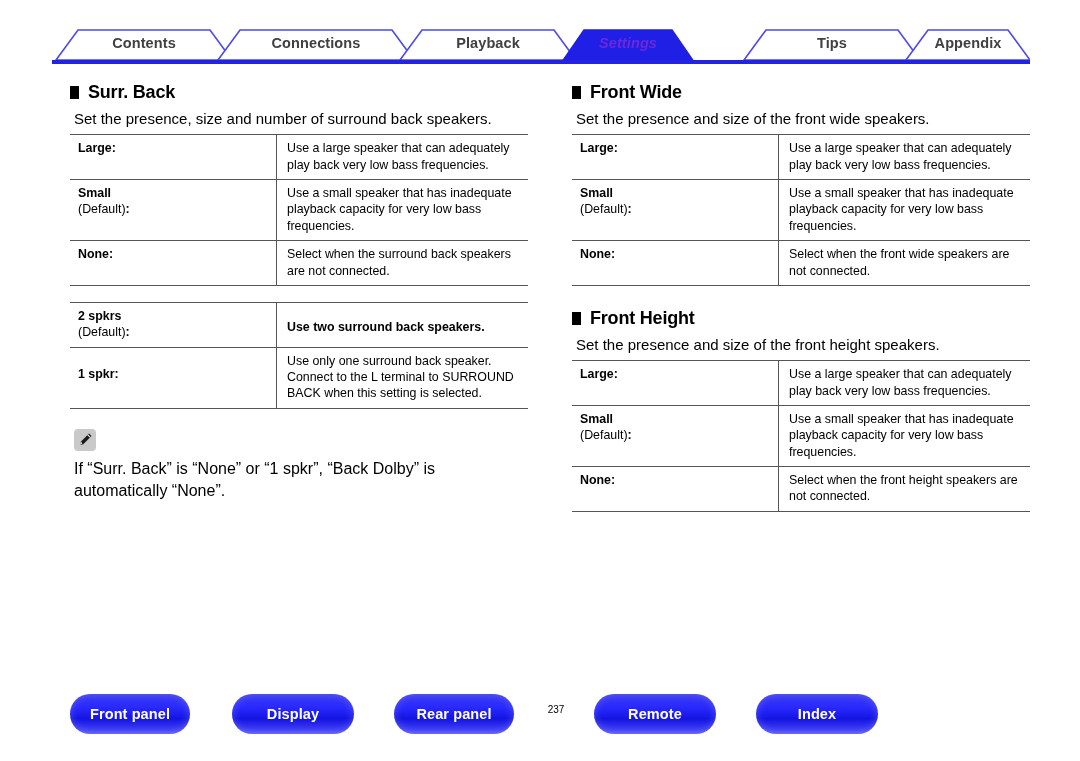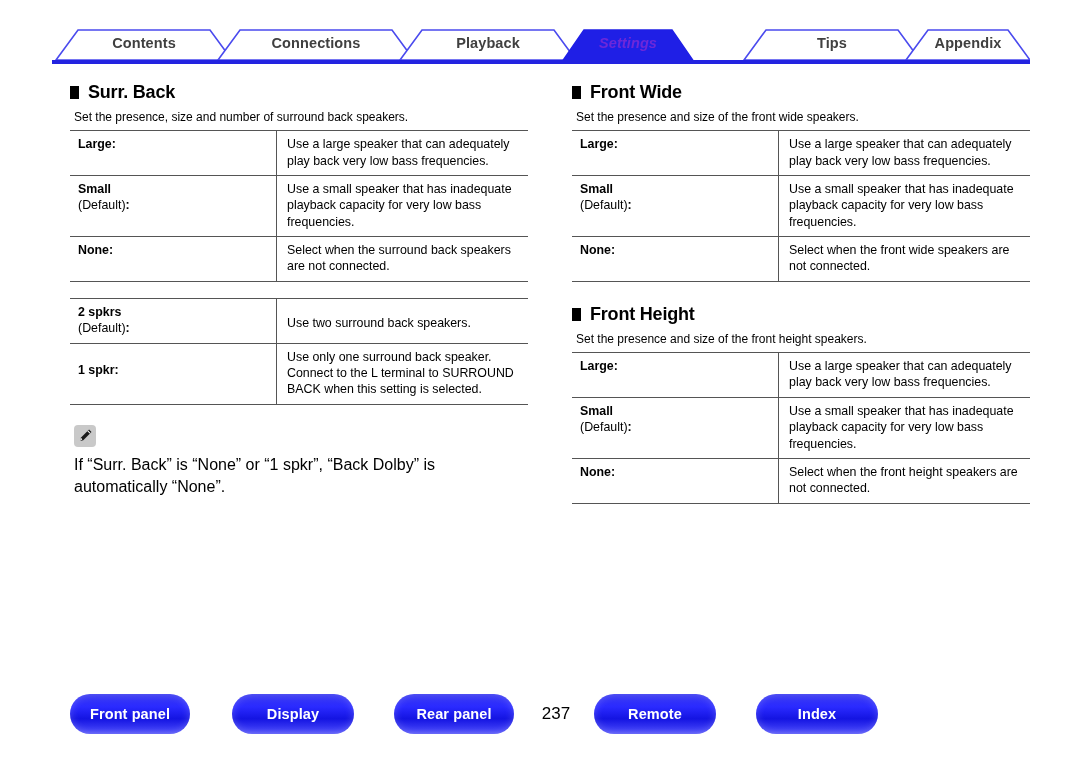"Set the presence, size and" .sec-desc { font-size: 12px -> 15px }
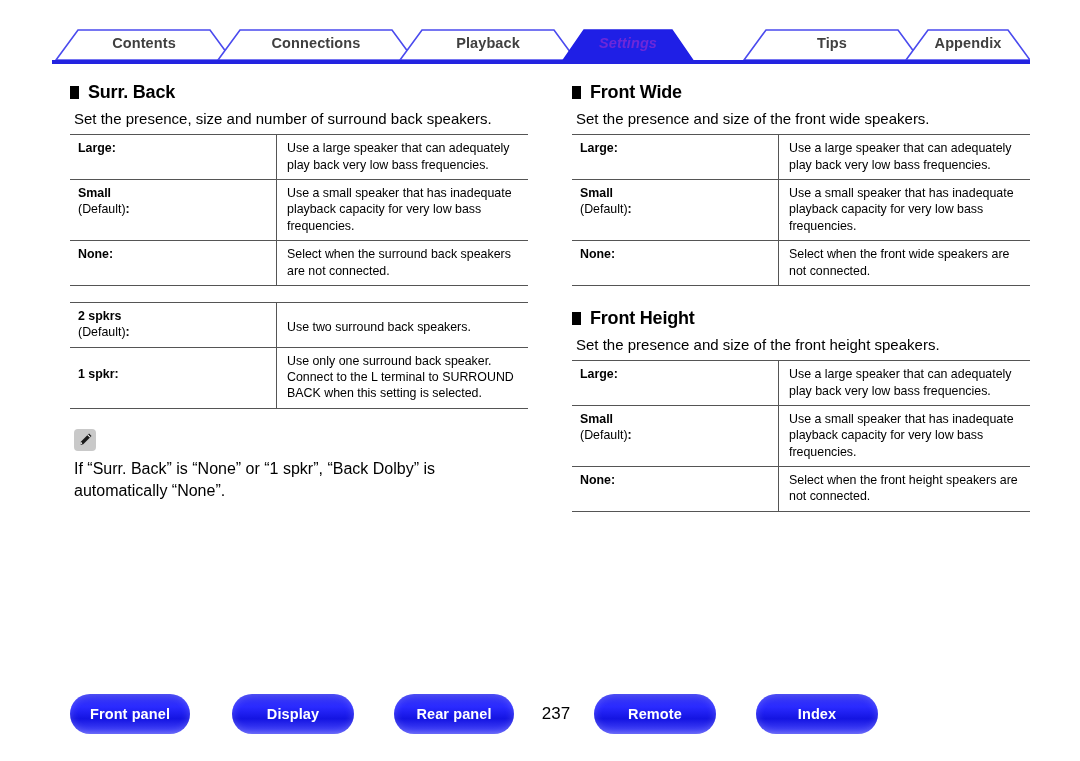"Use two surround back speakers." td.v { font-weight: none -> bold }
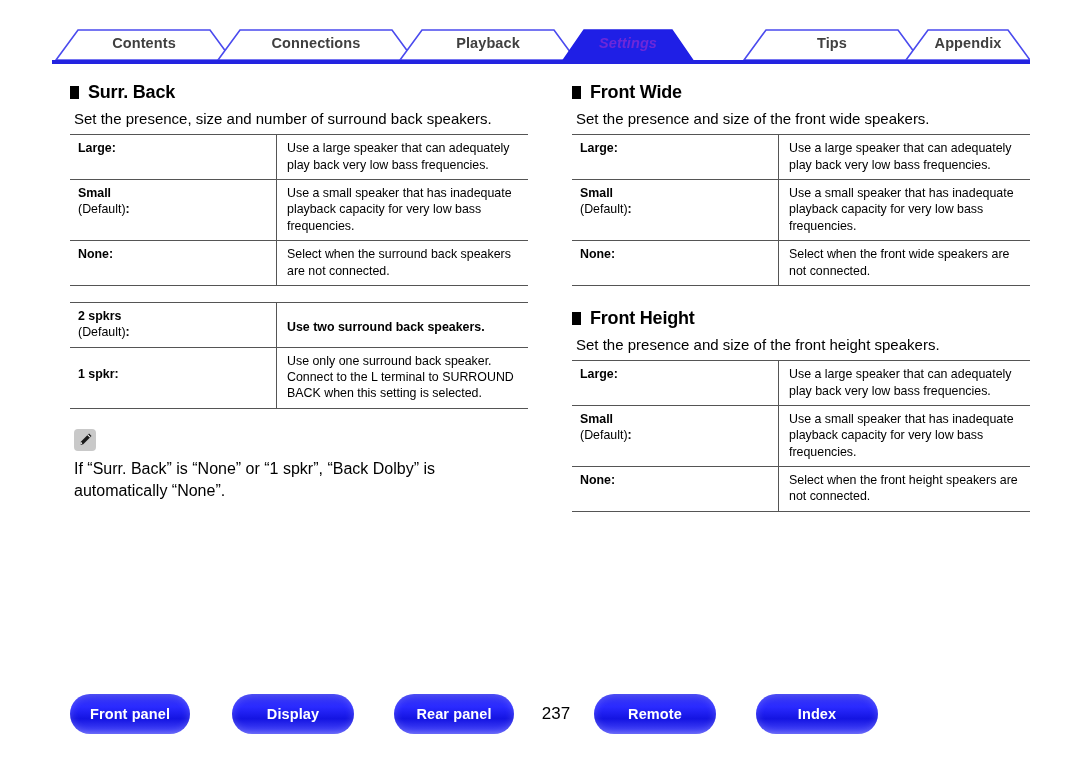"237" .pg-num { font-size: 17px -> 10px }
